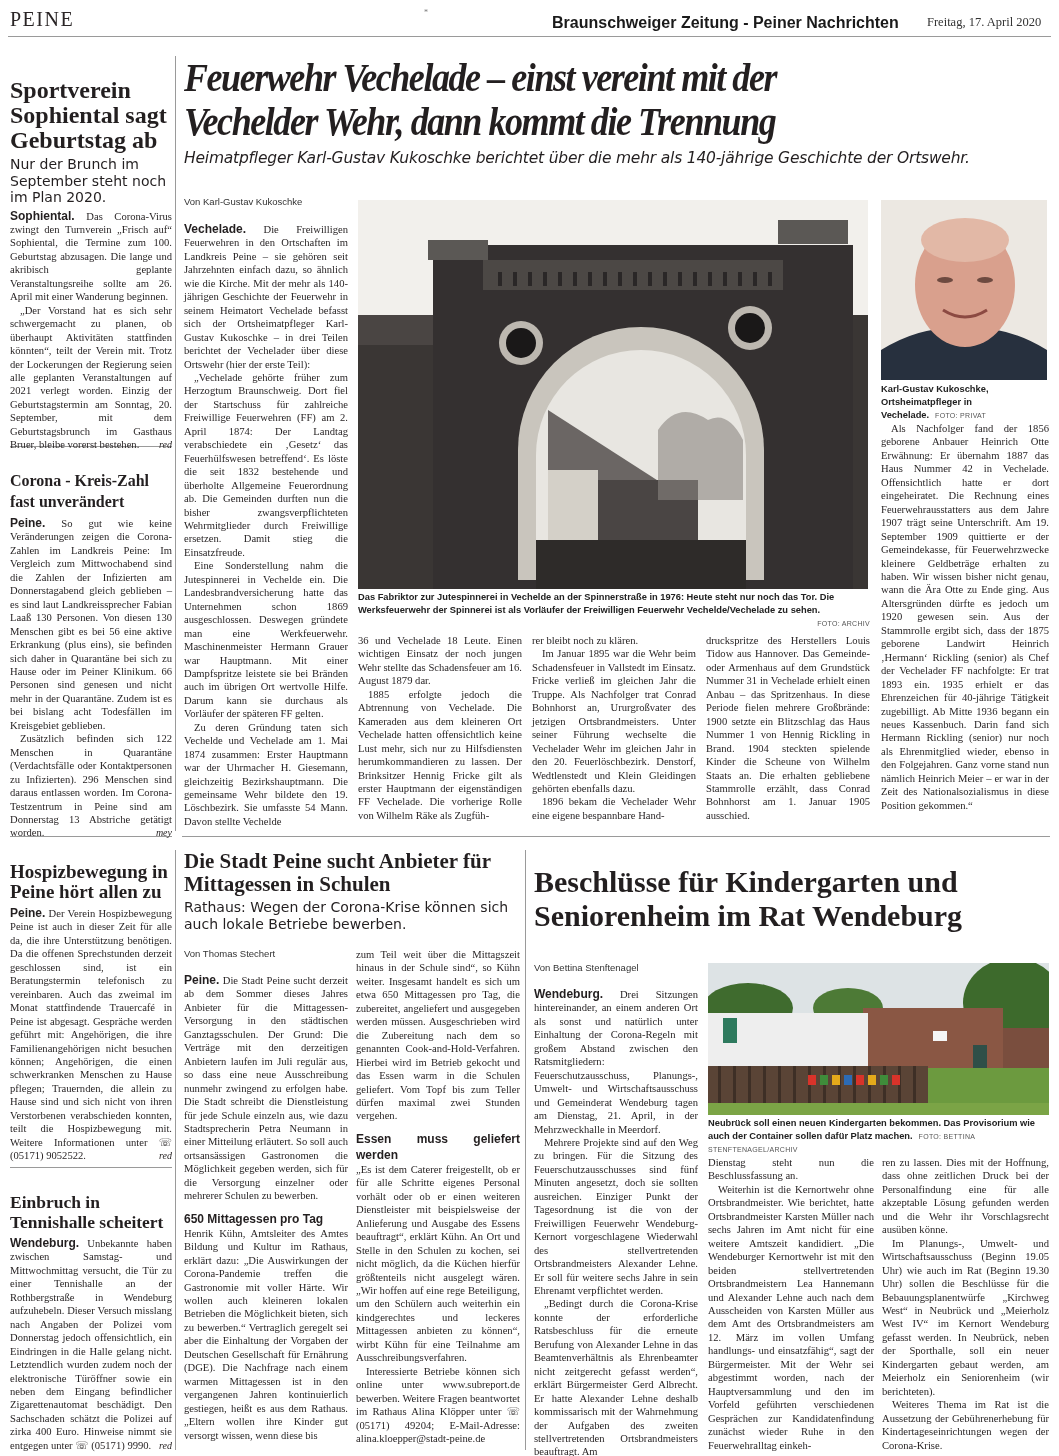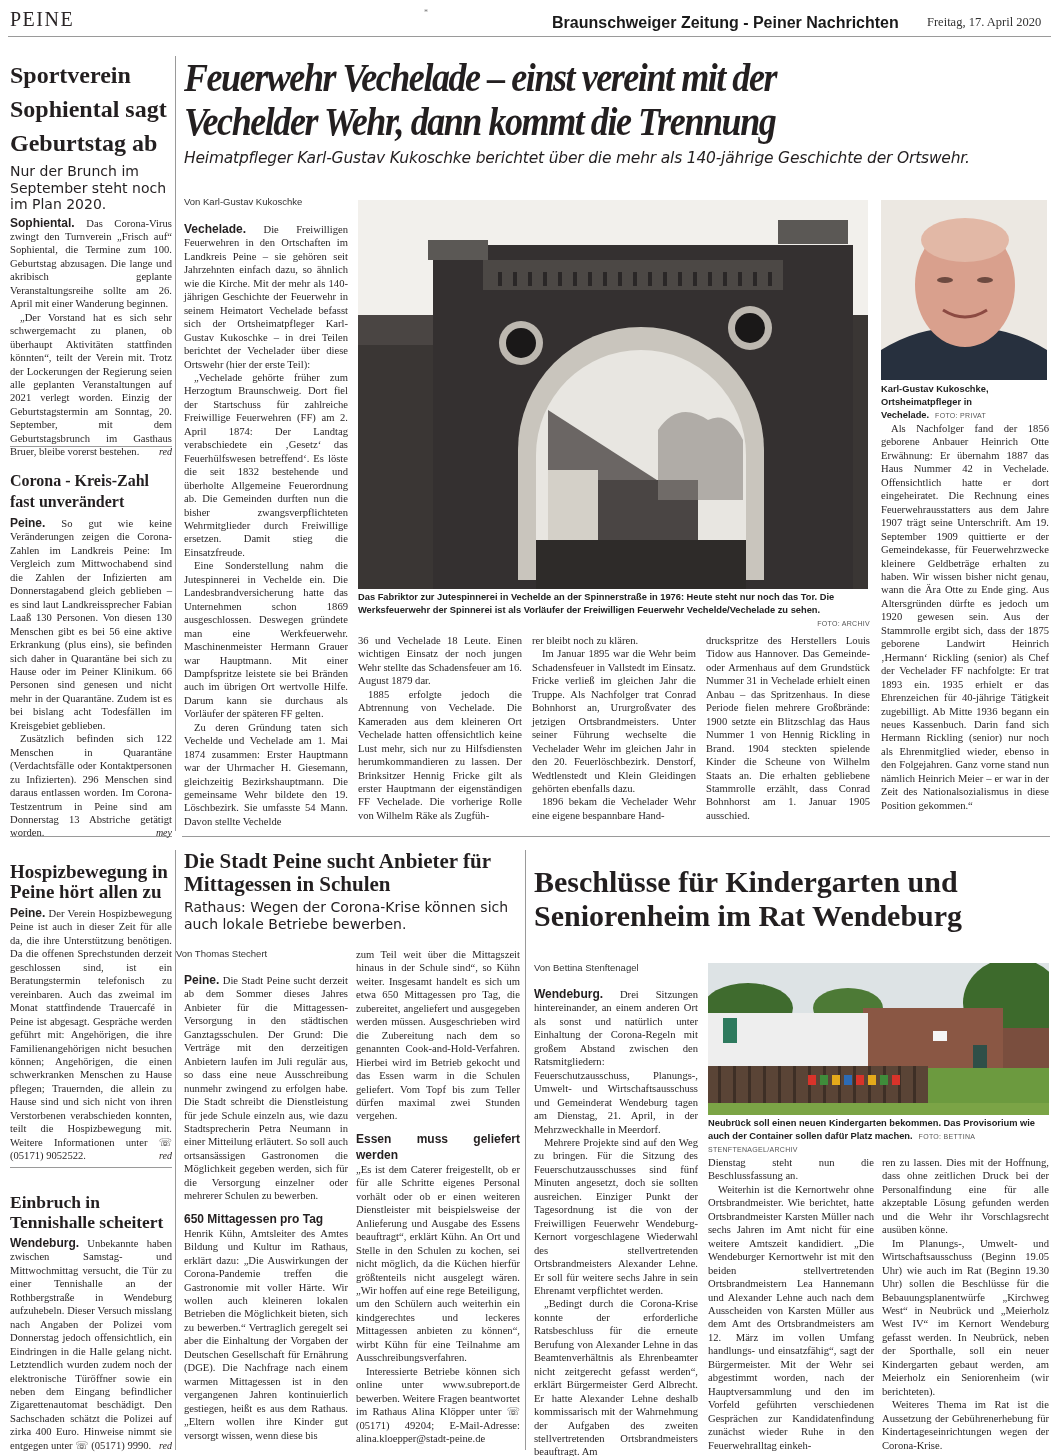"Sportverein Sophiental sagt Geburtstag" div.side-head { line-height: 34px -> 25px; margin-top: none -> 20px }
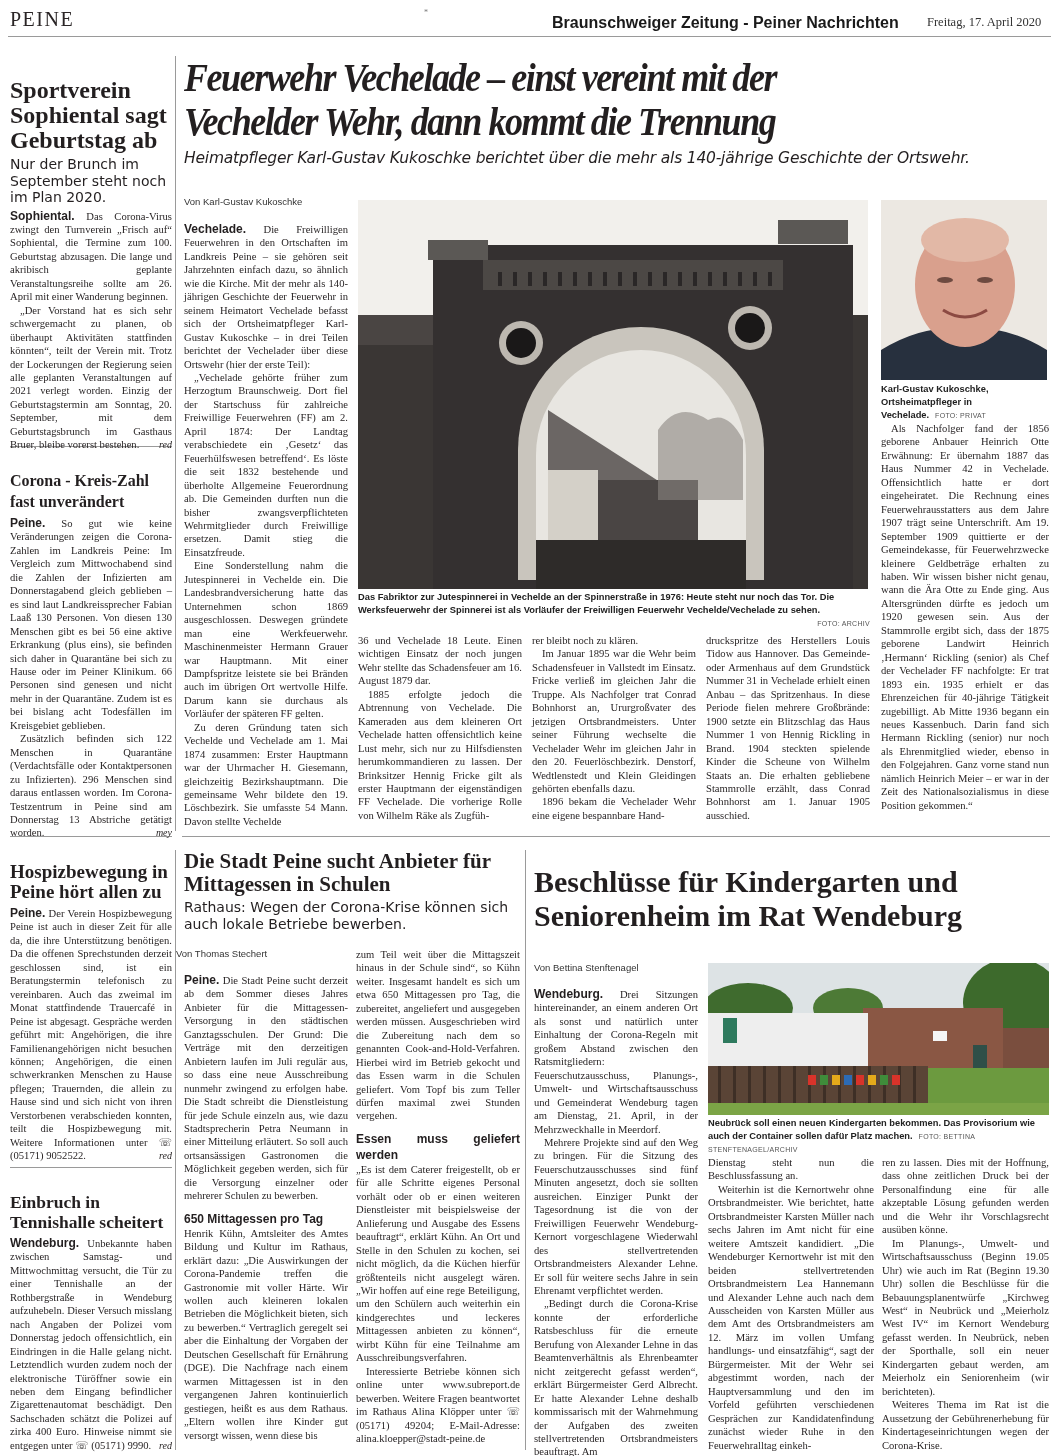"Von Thomas Stechert" div.abs { left: 176px -> 184px }
